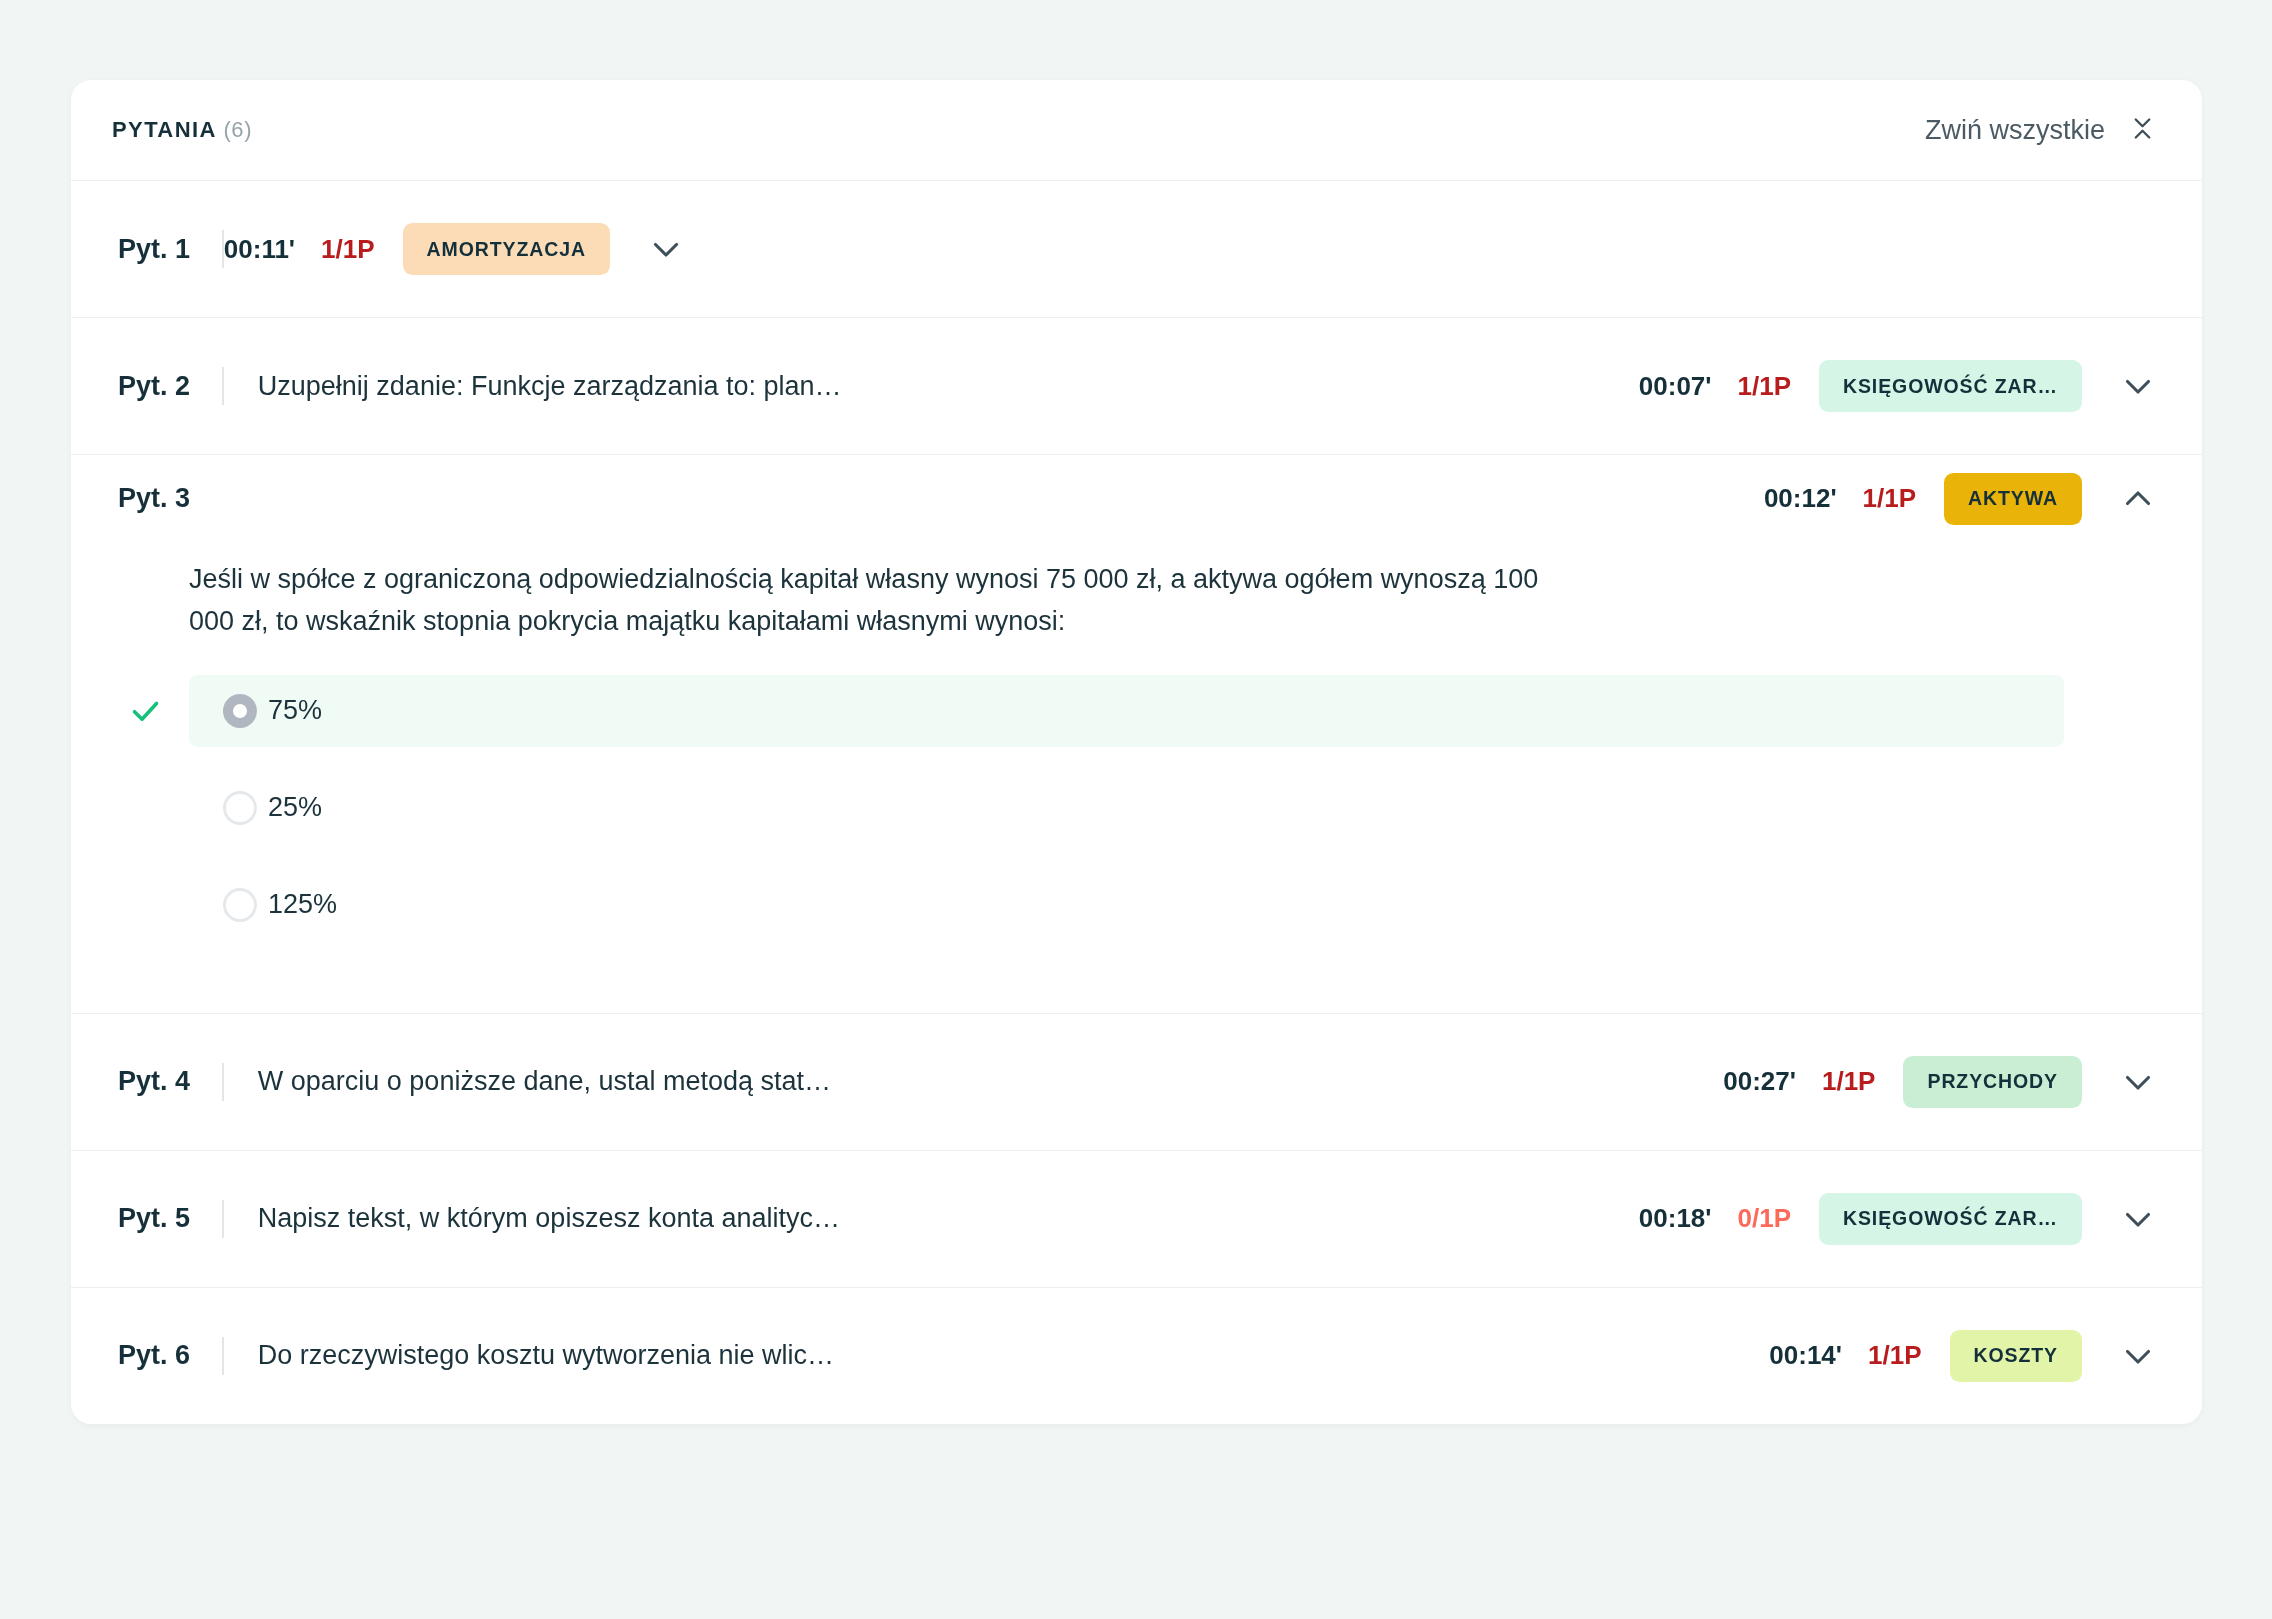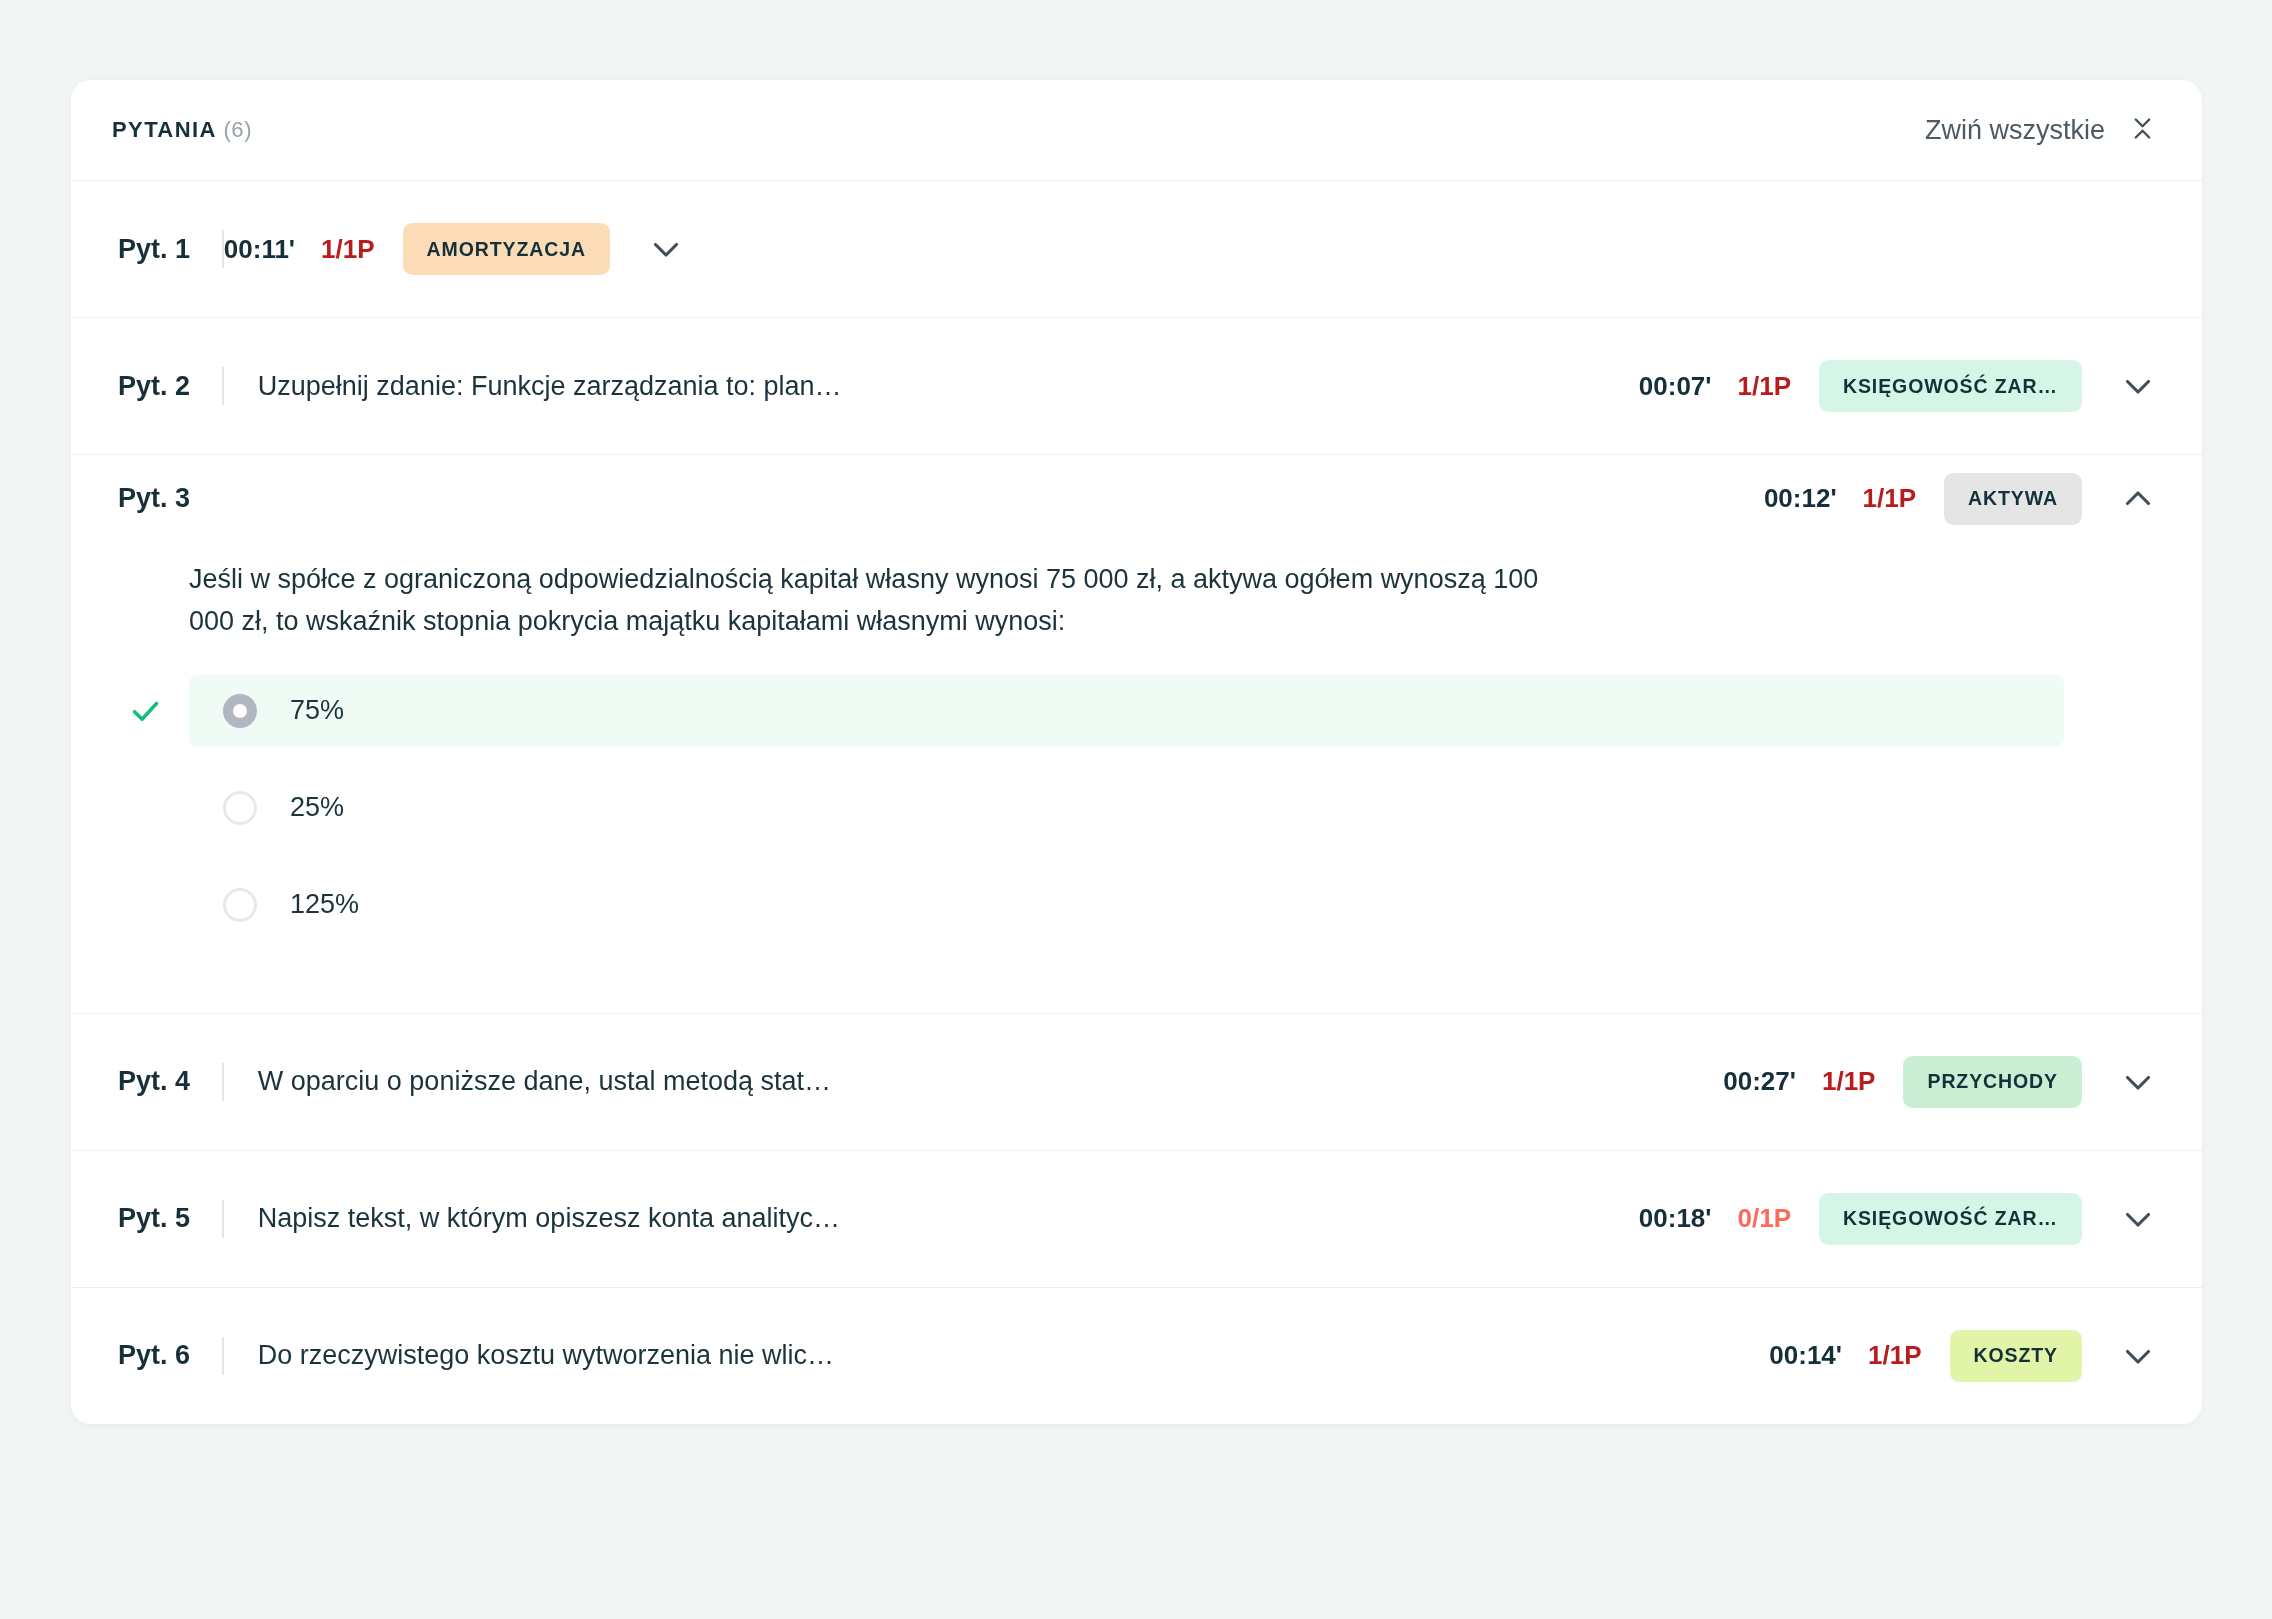"AKTYWA" span.q-tag { background: #e5e5e5 -> #eab308 }
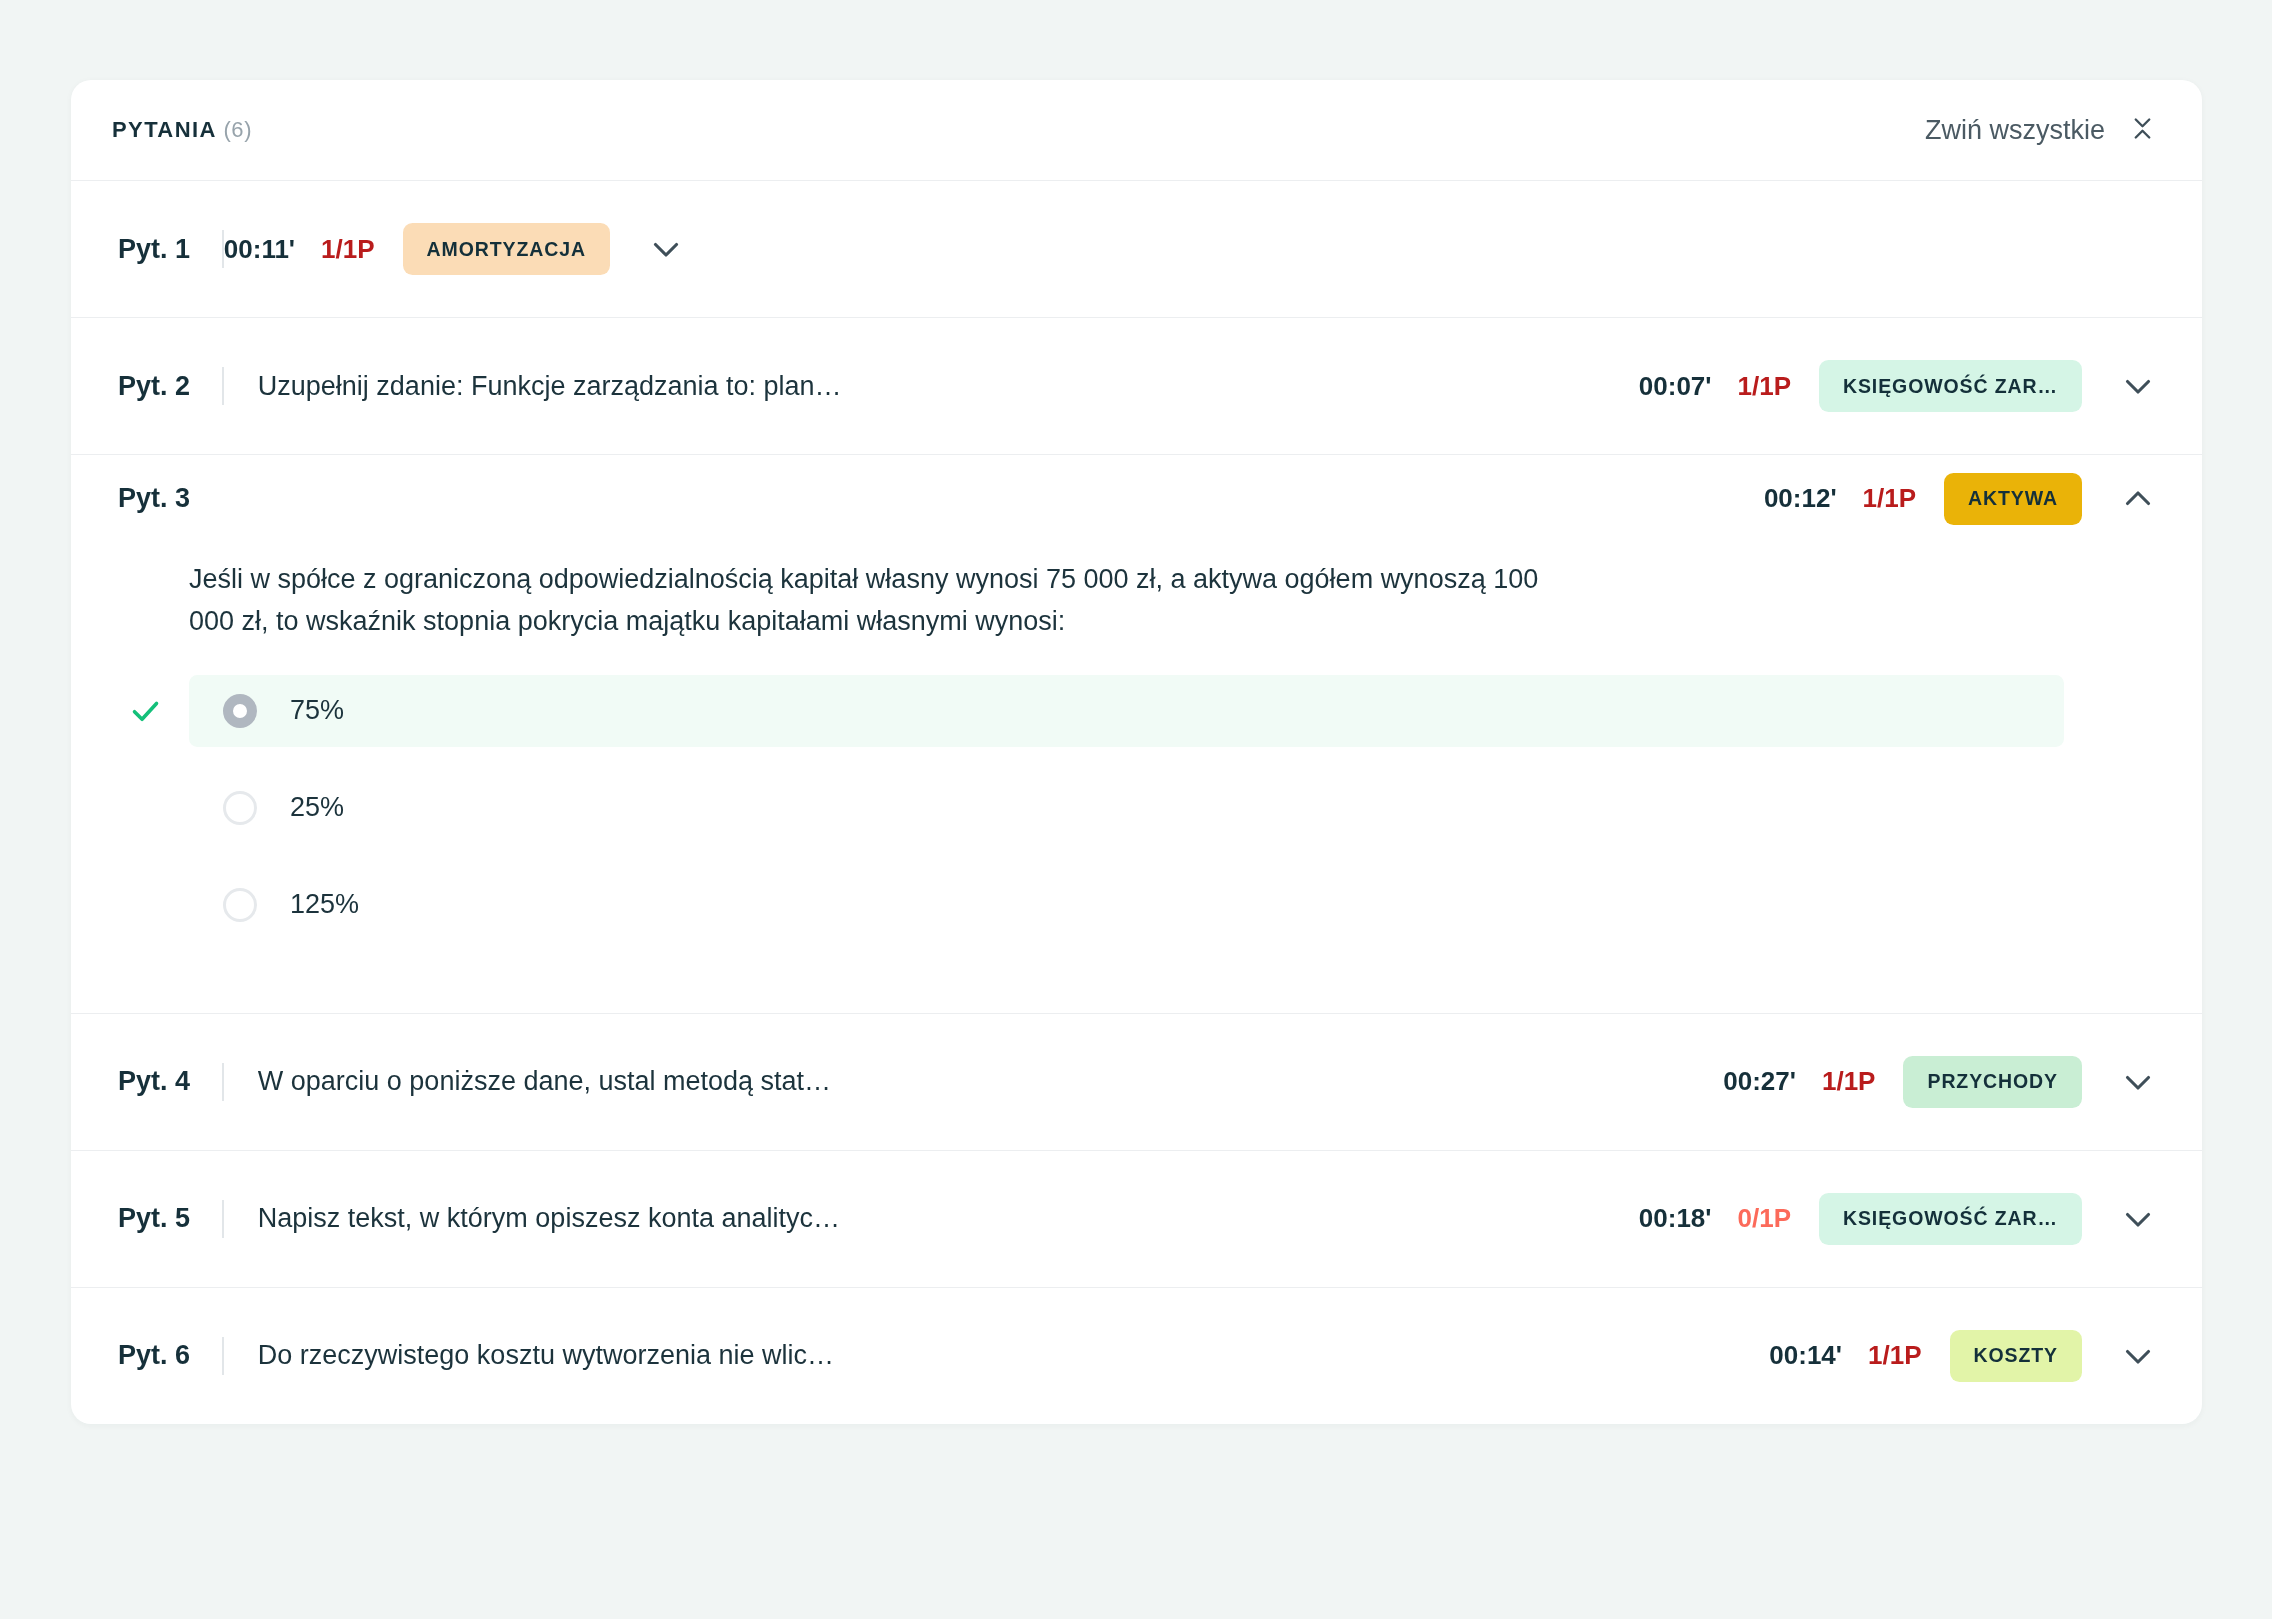"75%" .answer-label { margin-left: 33px -> 11px }
